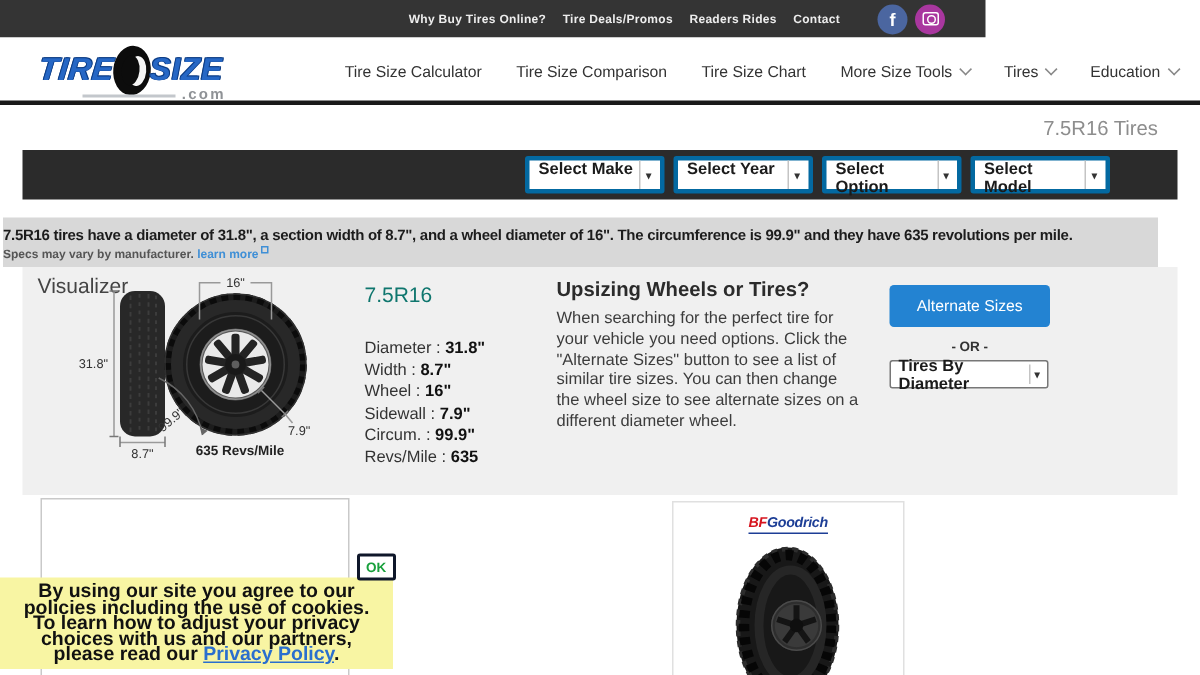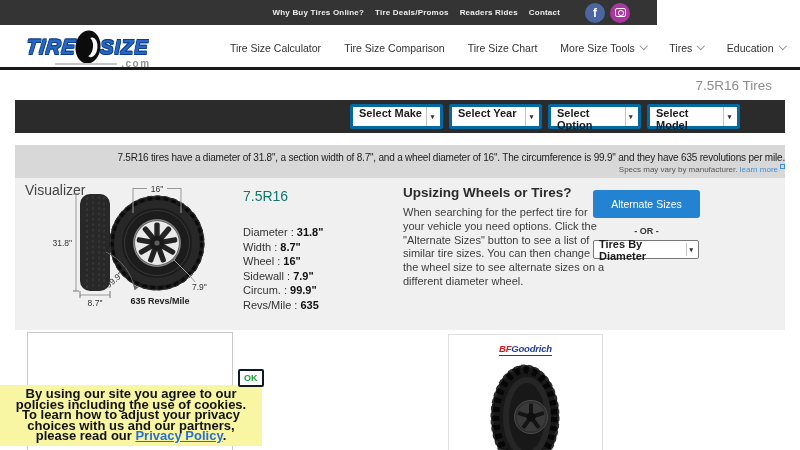"7.5R16 tires have a diameter" .summary { font-weight: none -> bold; left: 15px -> 2px; text-align: right -> left }
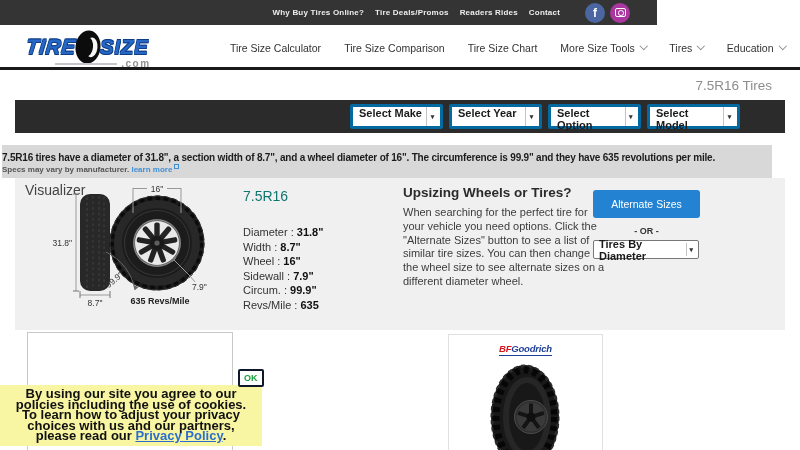"Upsizing Wheels or Tires?" .upsizing { margin-left: 32px -> none }
